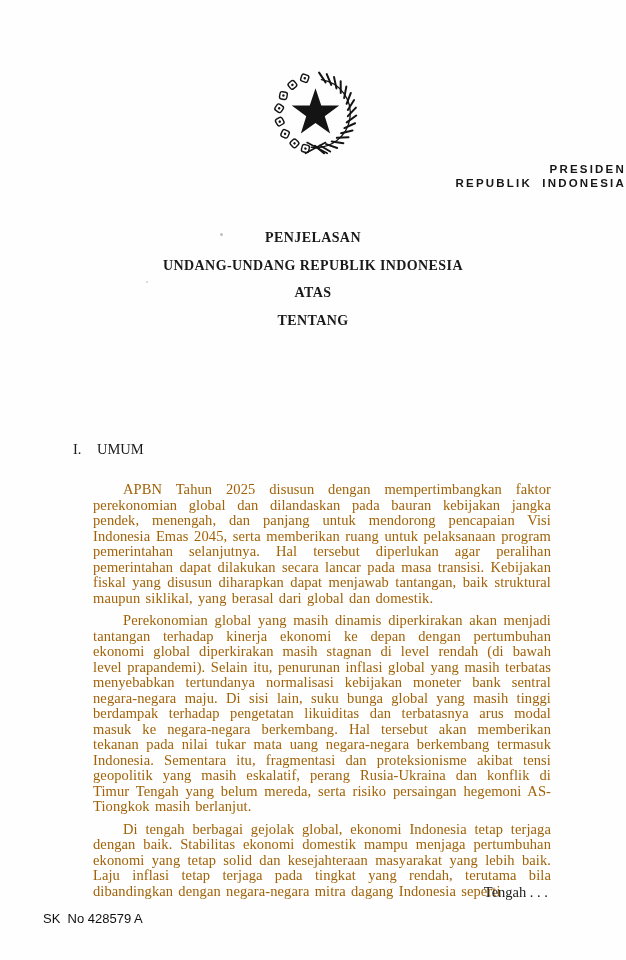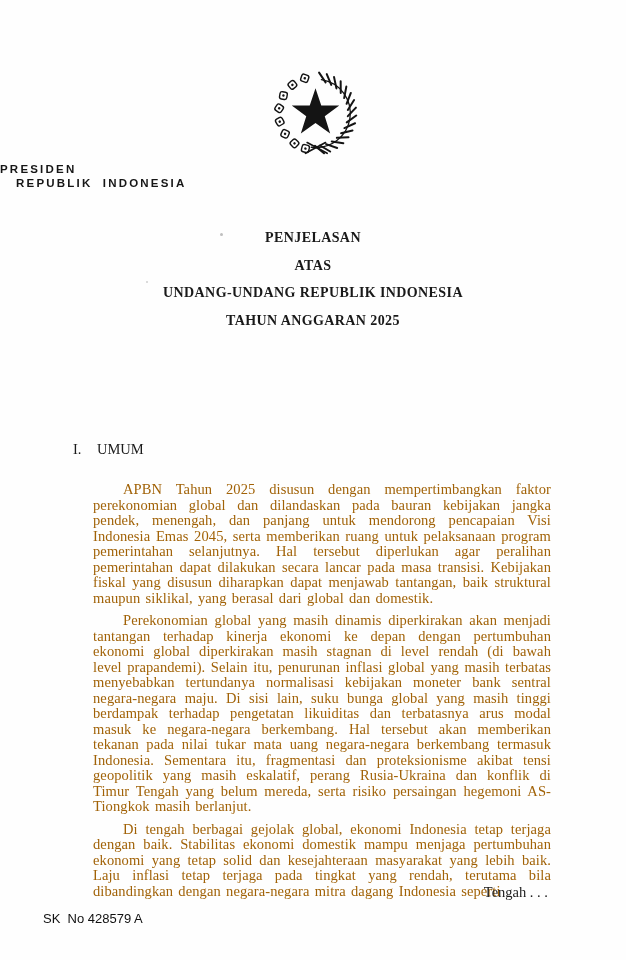"PRESIDEN" .org-lines { text-align: left -> right }
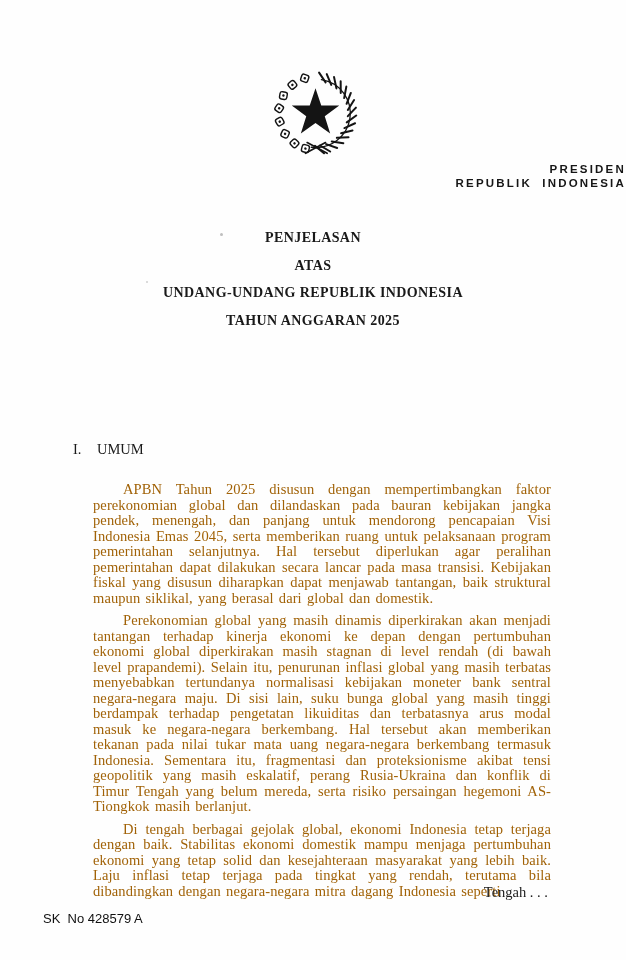"ATAS" div.title-line { order: before "UNDANG-UNDANG REPUBLIK INDONESIA" -> after "UNDANG-UNDANG REPUBLIK INDONESIA" }
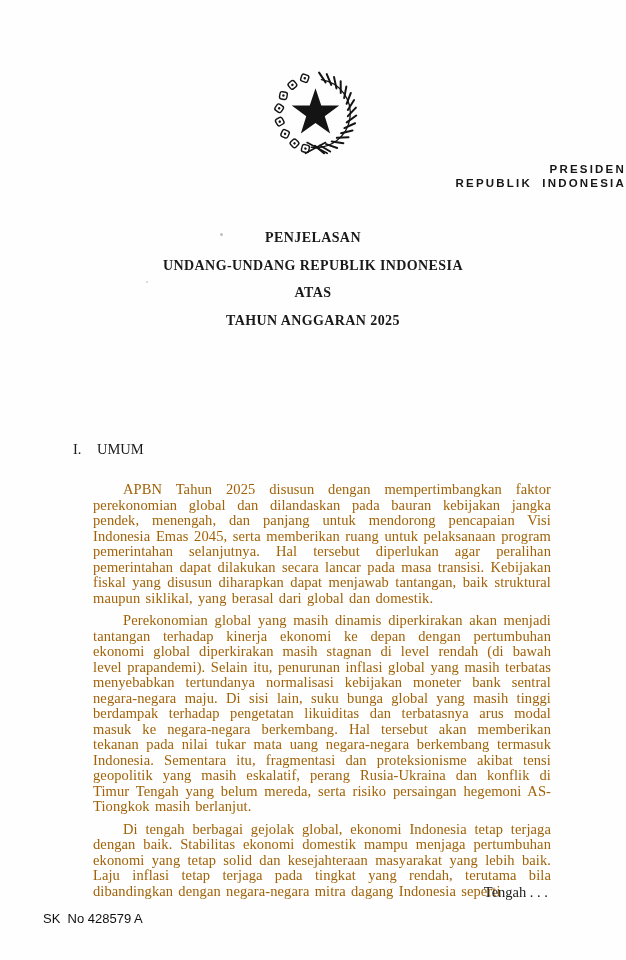"TENTANG" div.title-line { html: none -> <div>TENTANG</div> }
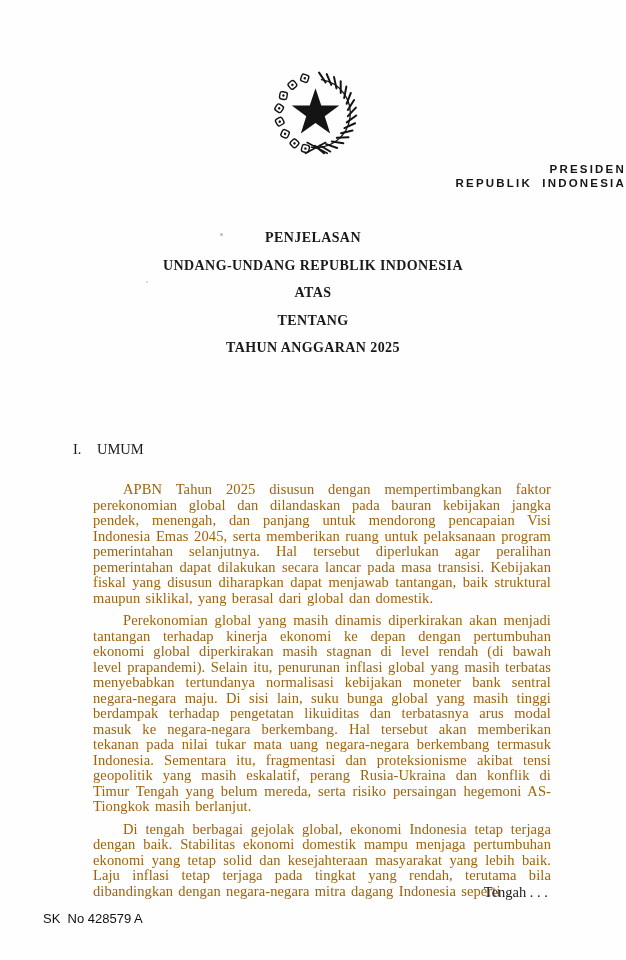"TAHUN ANGGARAN 2025" div.title-line { html: <div>TAHUN ANGGARAN 2025</div> -> none }
